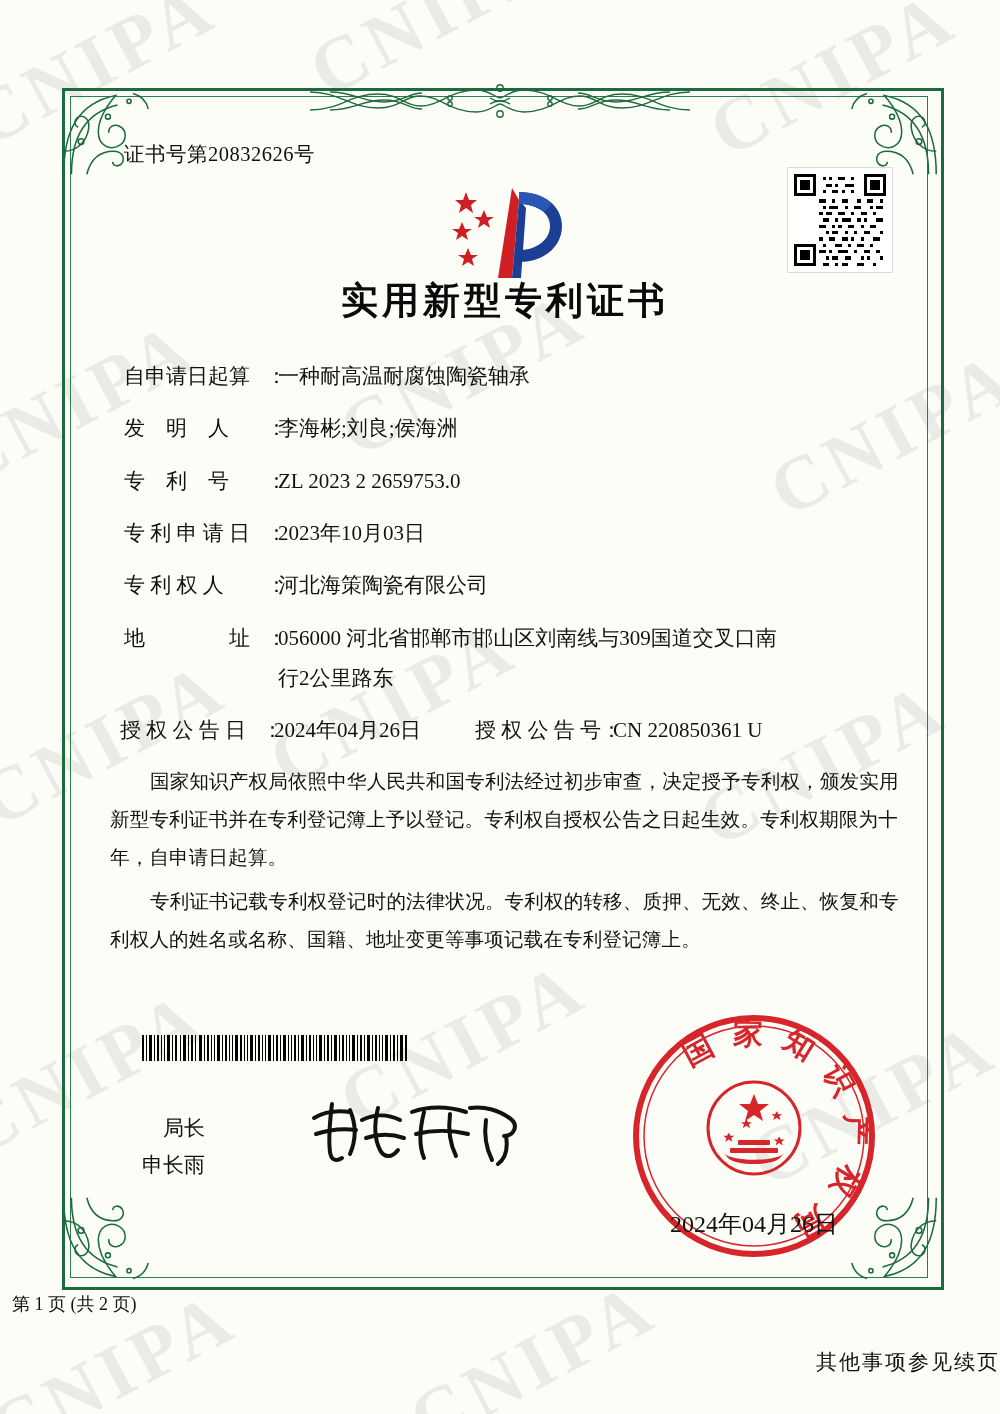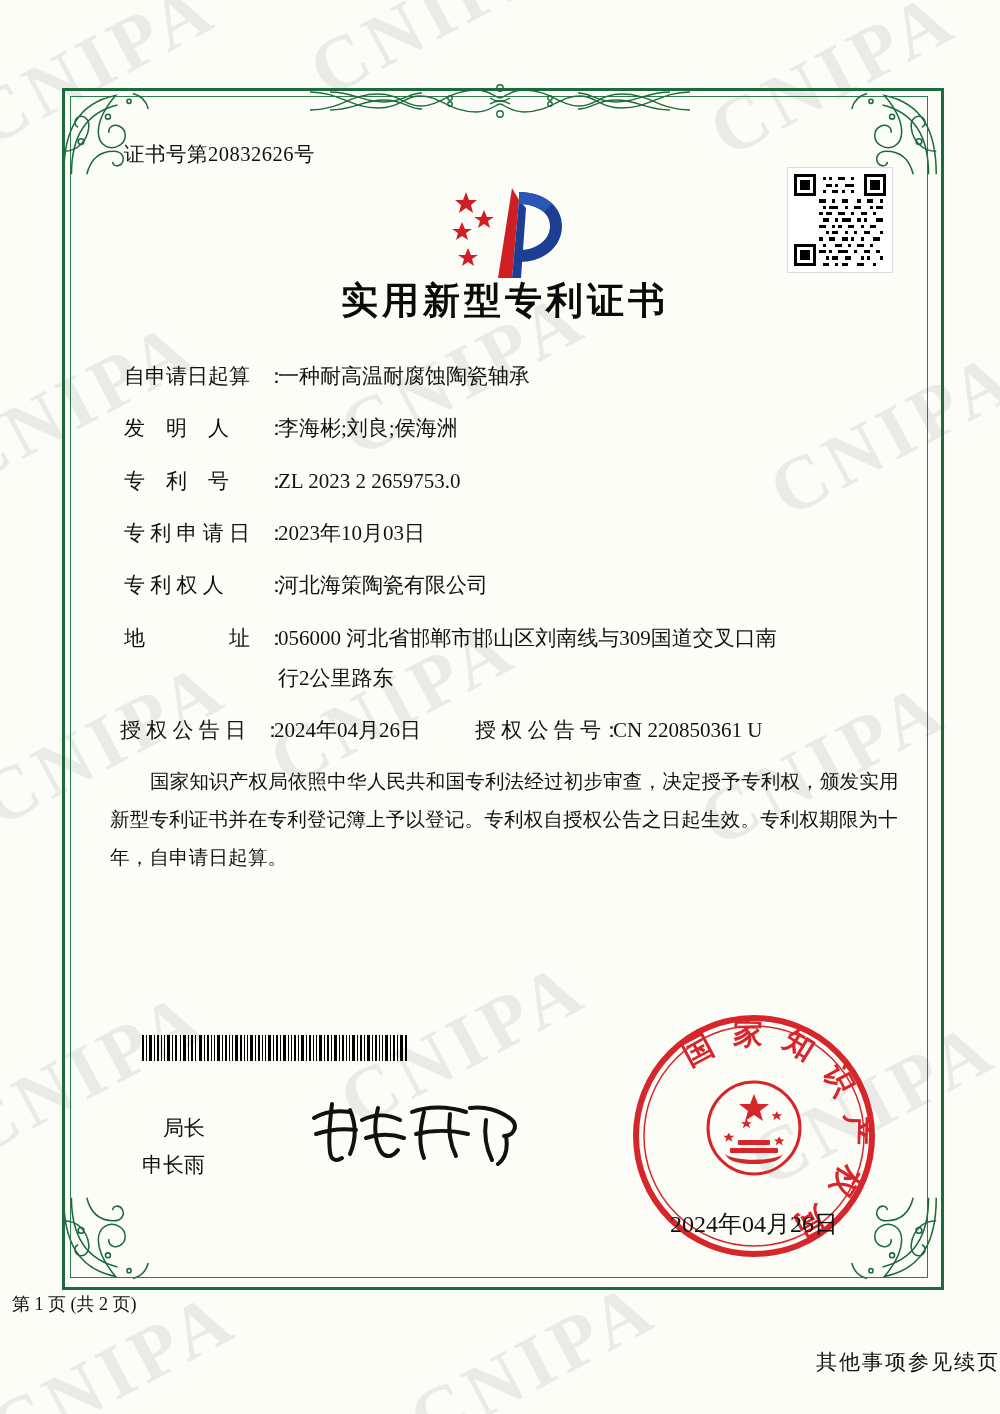"专利证书记载专利权登记时的法律状况。专利权的转移、质押、无效、终止、恢复和专利权" div.para { html: none -> <div>专利证书记载专利权登记时的法律状况。专利权的转移、质押、无效、终止、恢复和专利权人的姓名或名称、国籍、地址变更等事项记载在专利登记簿上。</div> }
